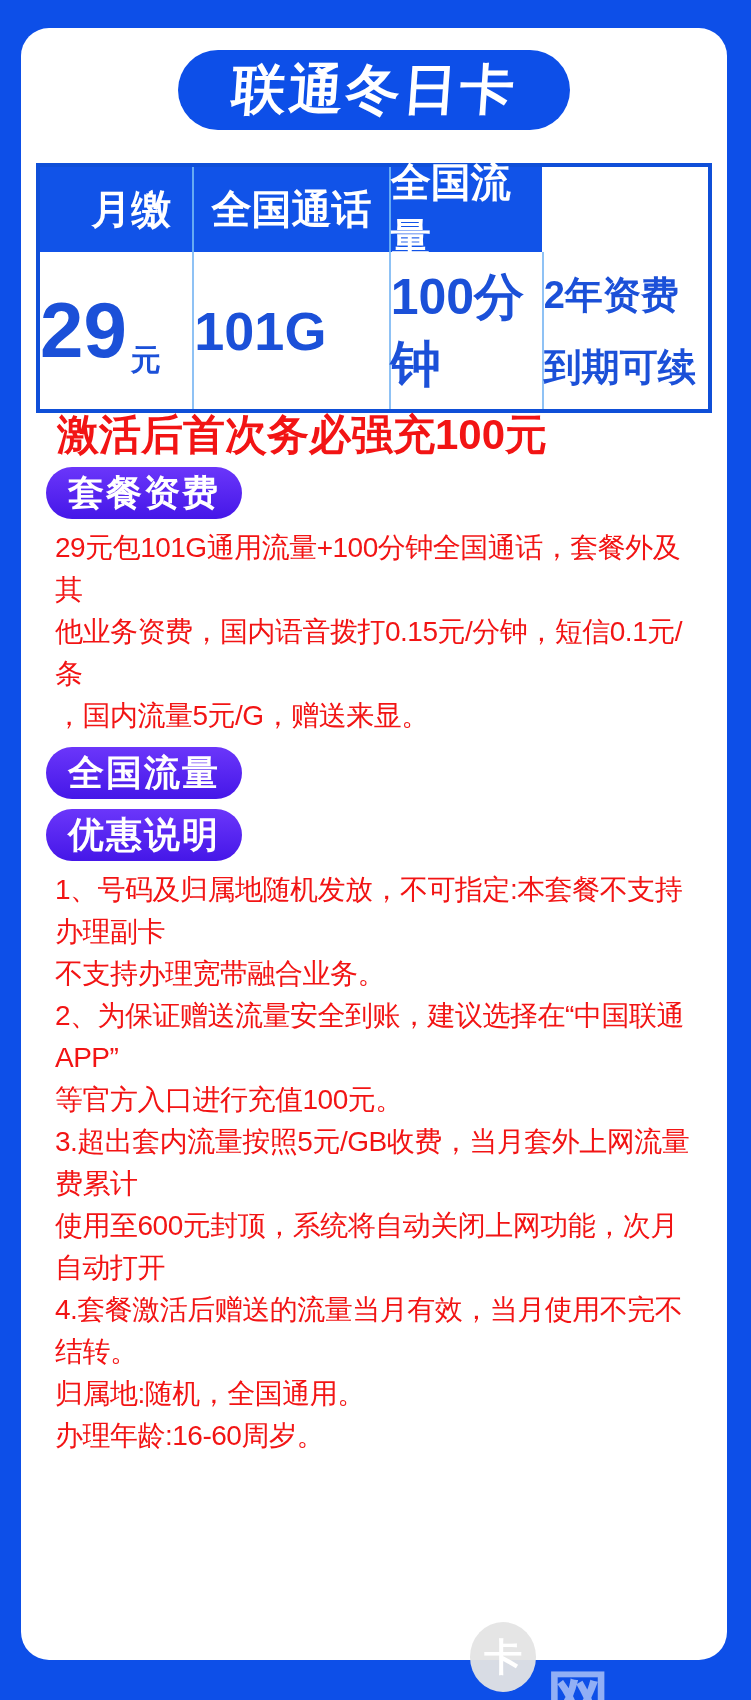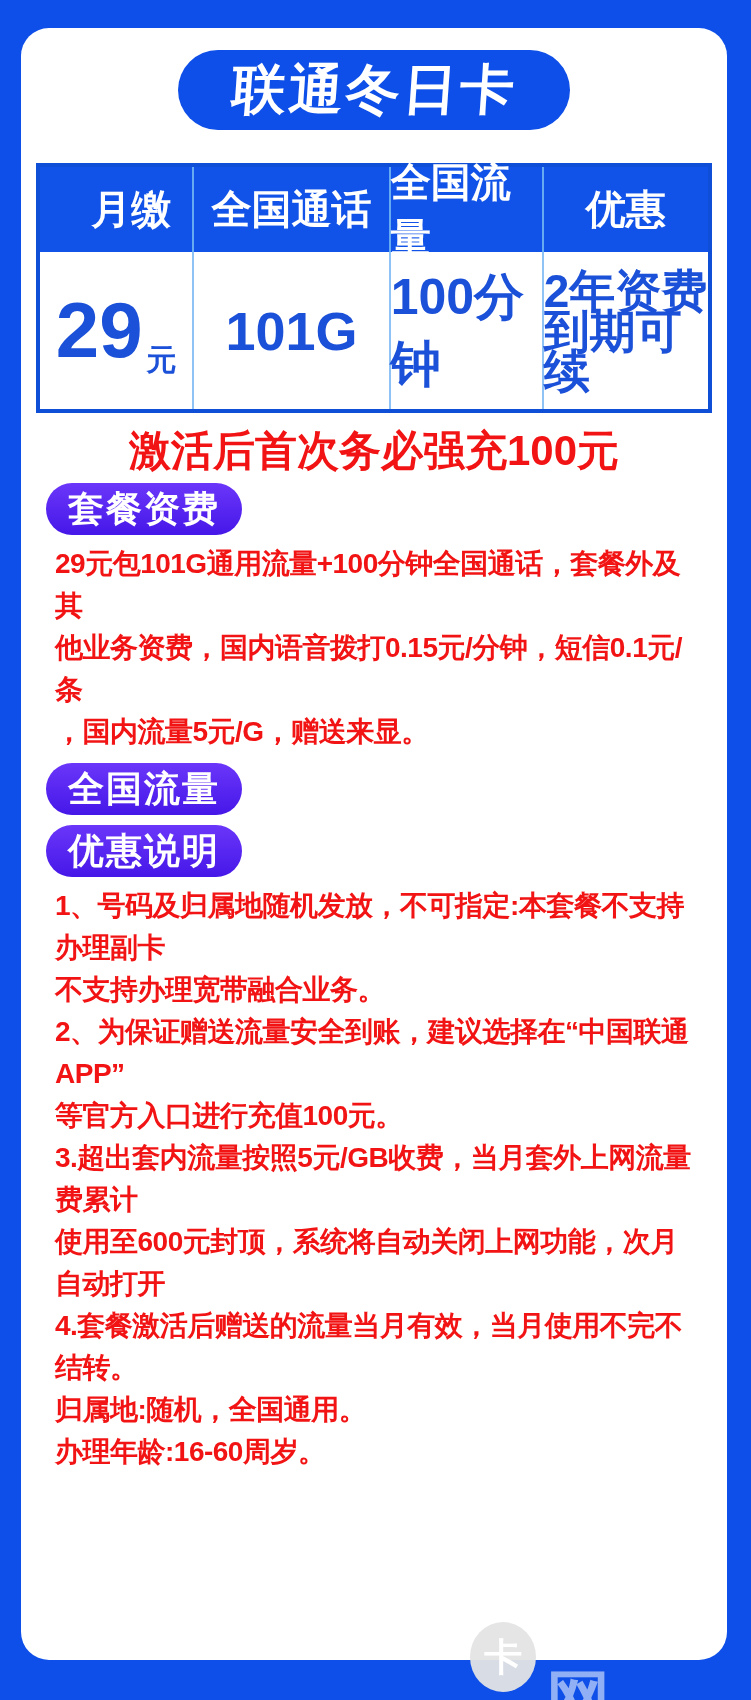"优惠" div.th { html: <div>优惠</div> -> none }
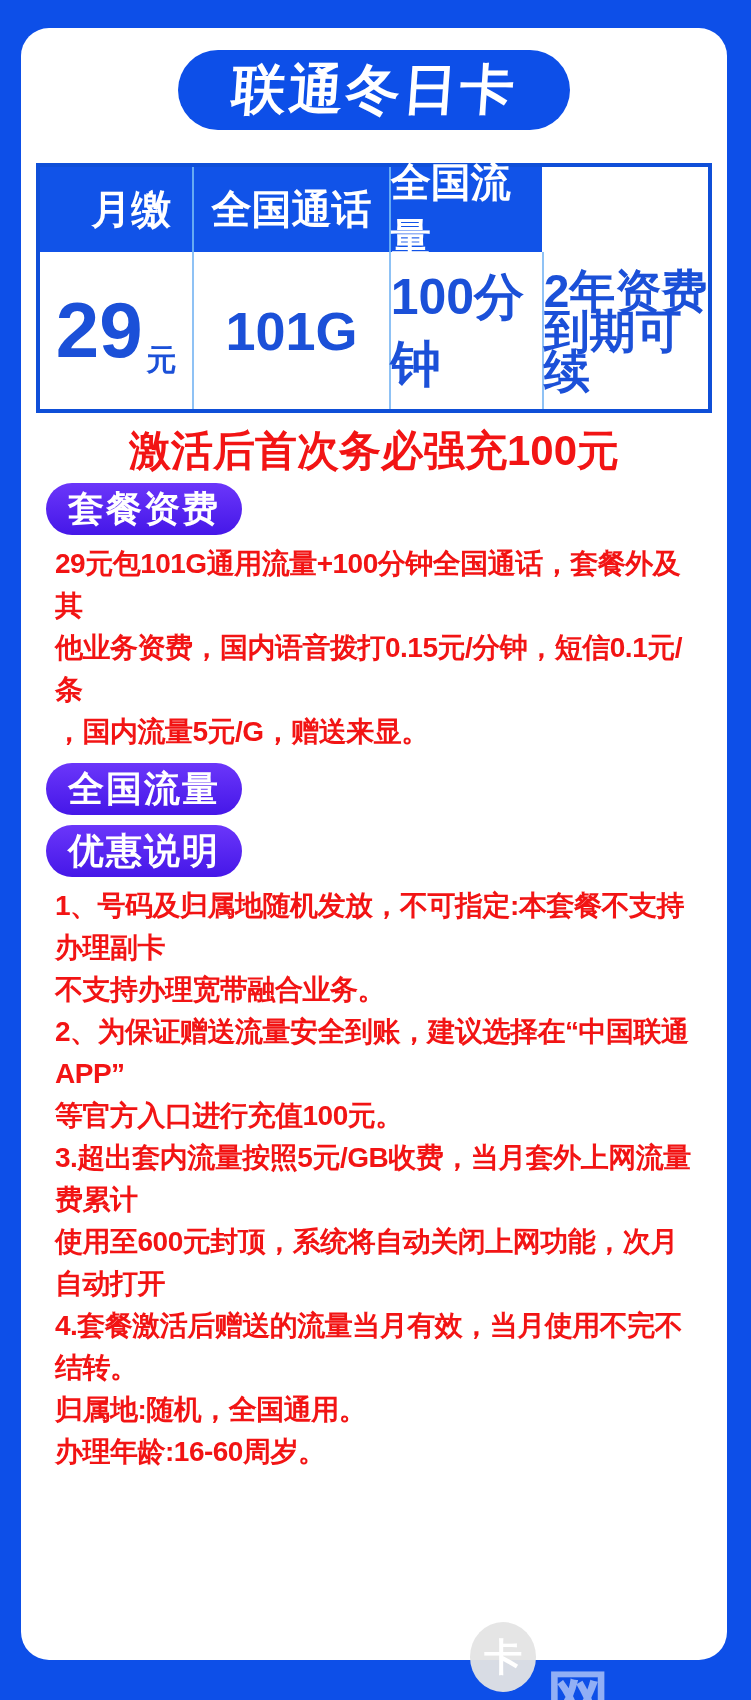"29" .td { justify-content: center -> none }
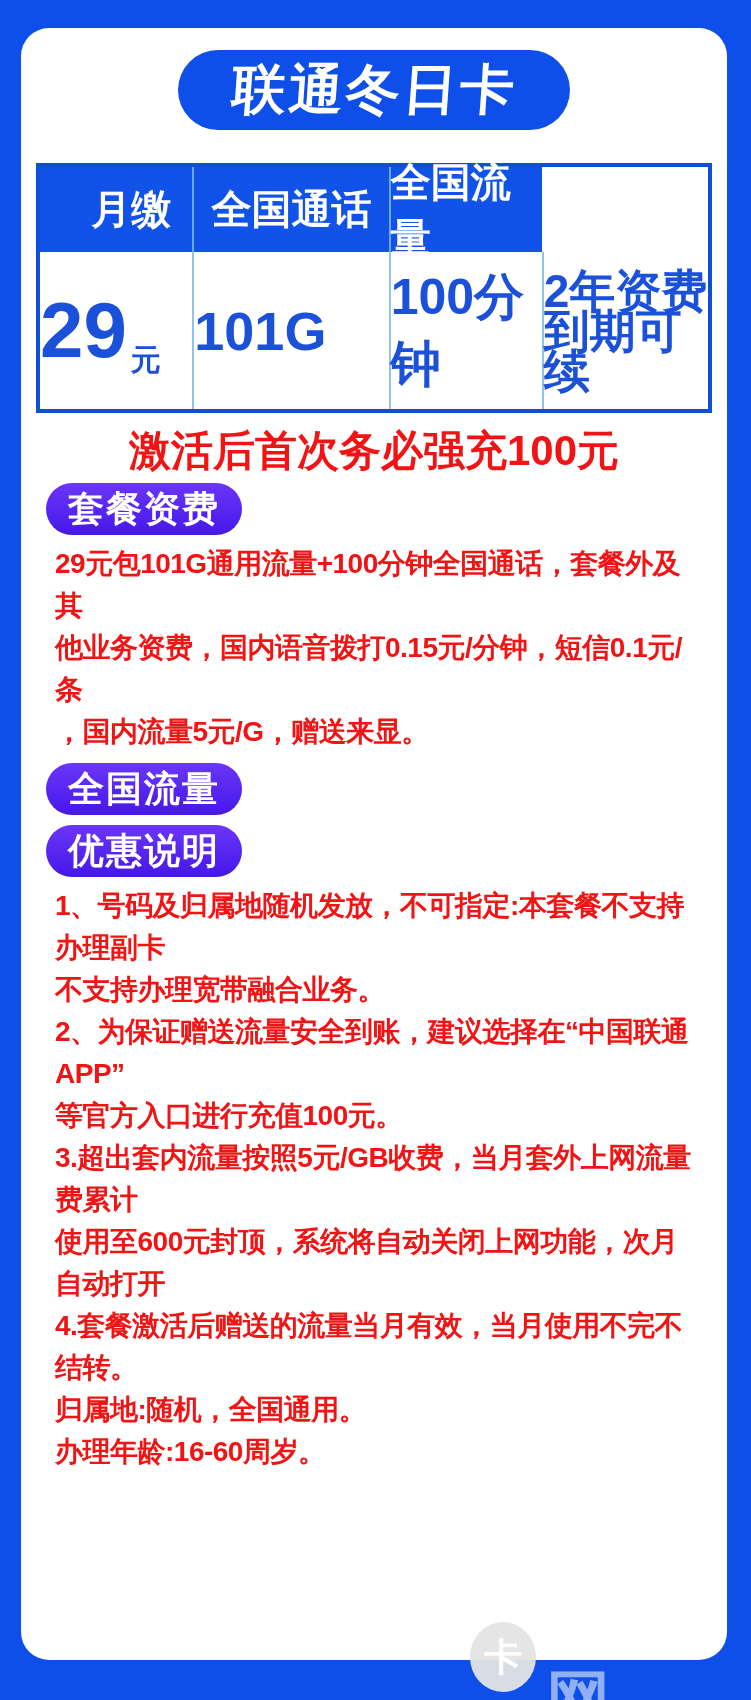"2年资费" .discount-text { font-size: 46px -> 38px; line-height: 40px -> 72px }
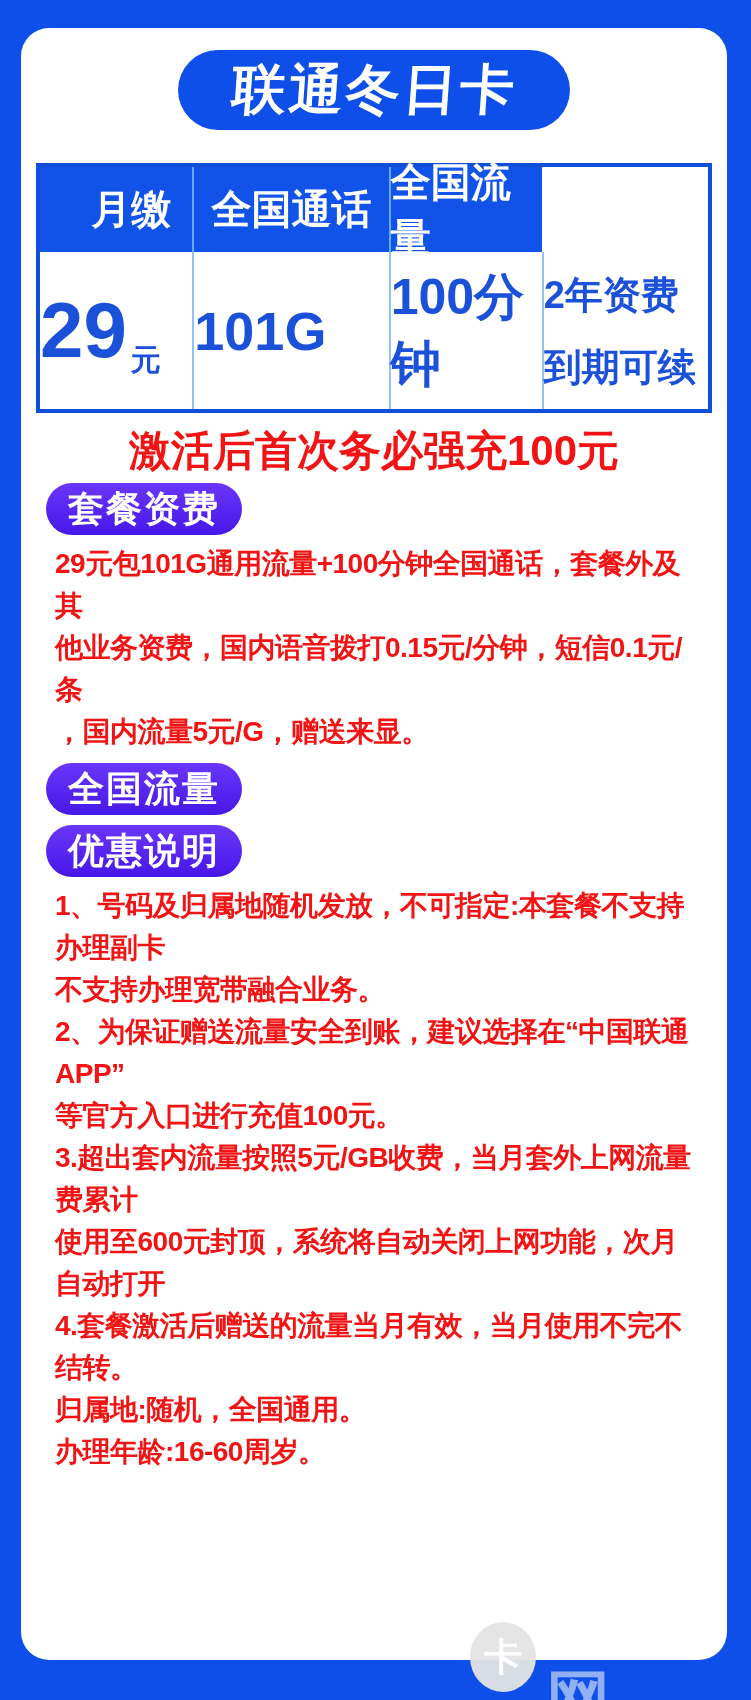"激活后首次务必强充100元" .headline { margin-top: 16px -> 0; padding-left: none -> 36px; text-align: center -> left }
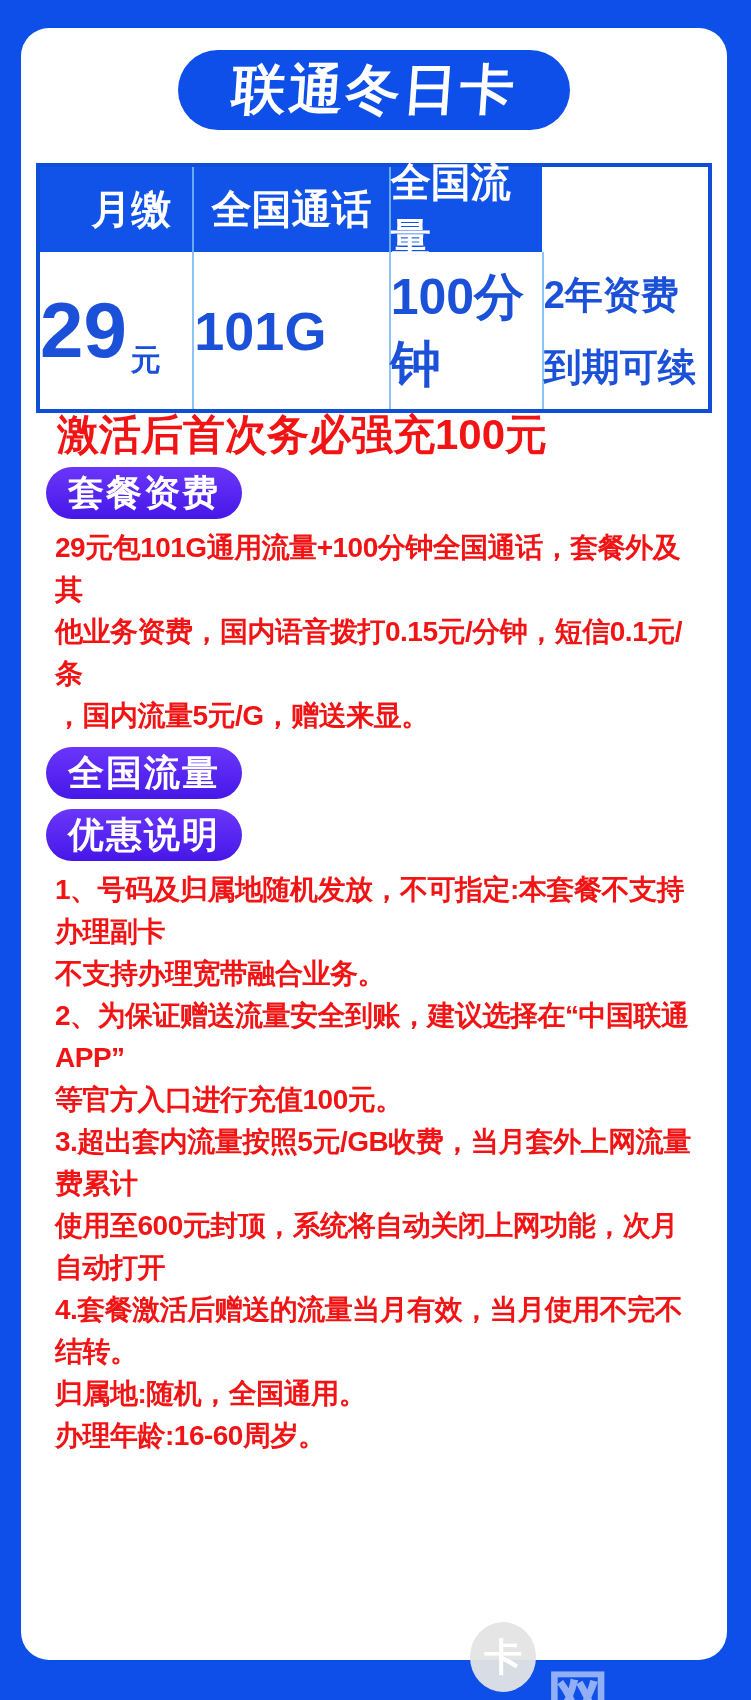"29元包101G通用流量+100分钟全国通话，套餐外及其" .para { font-weight: bold -> normal }
